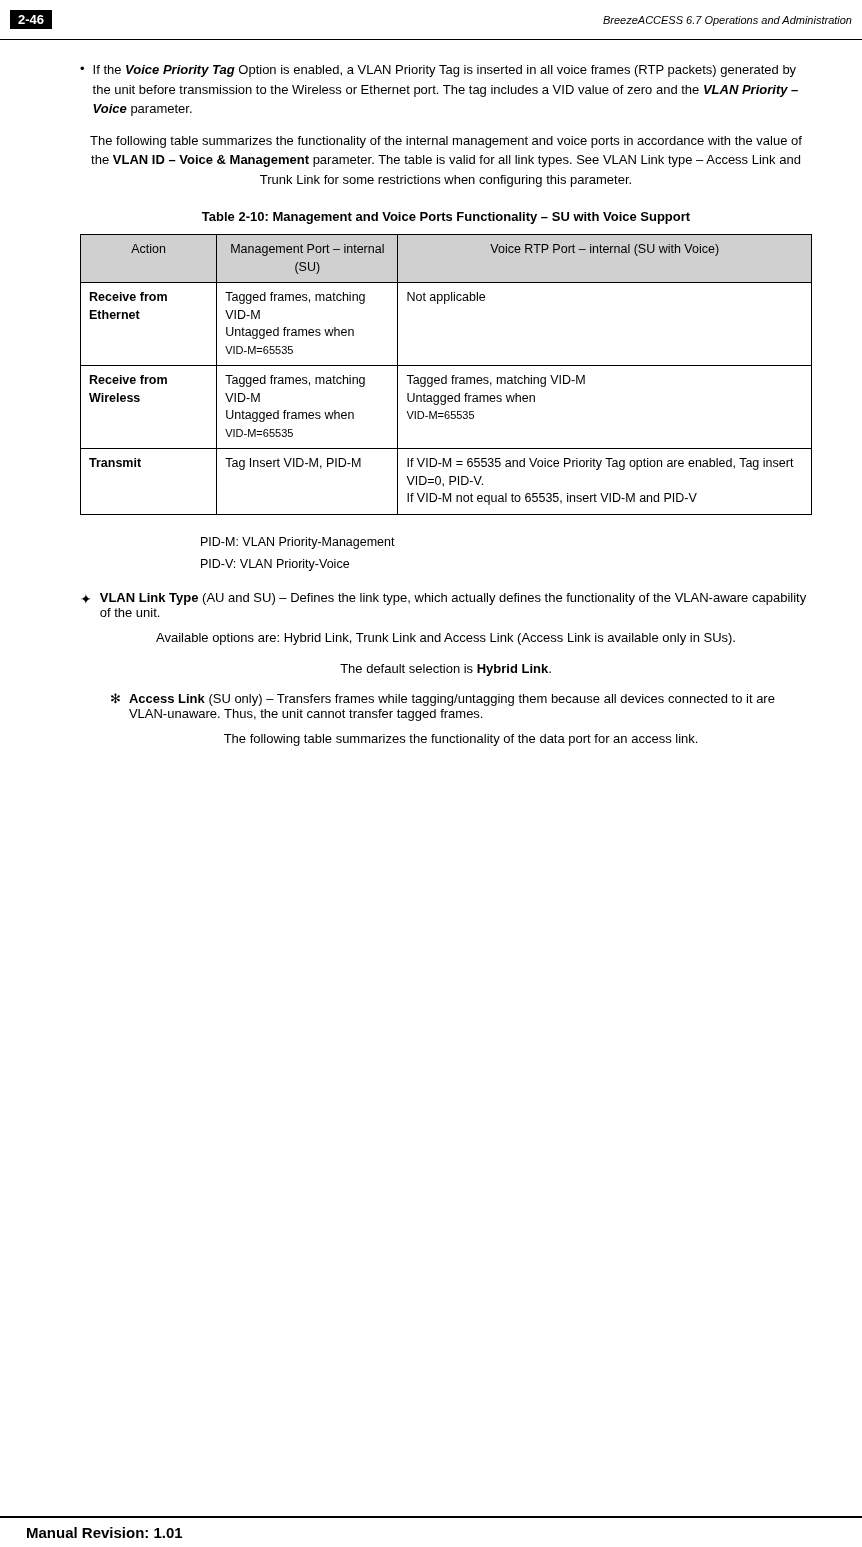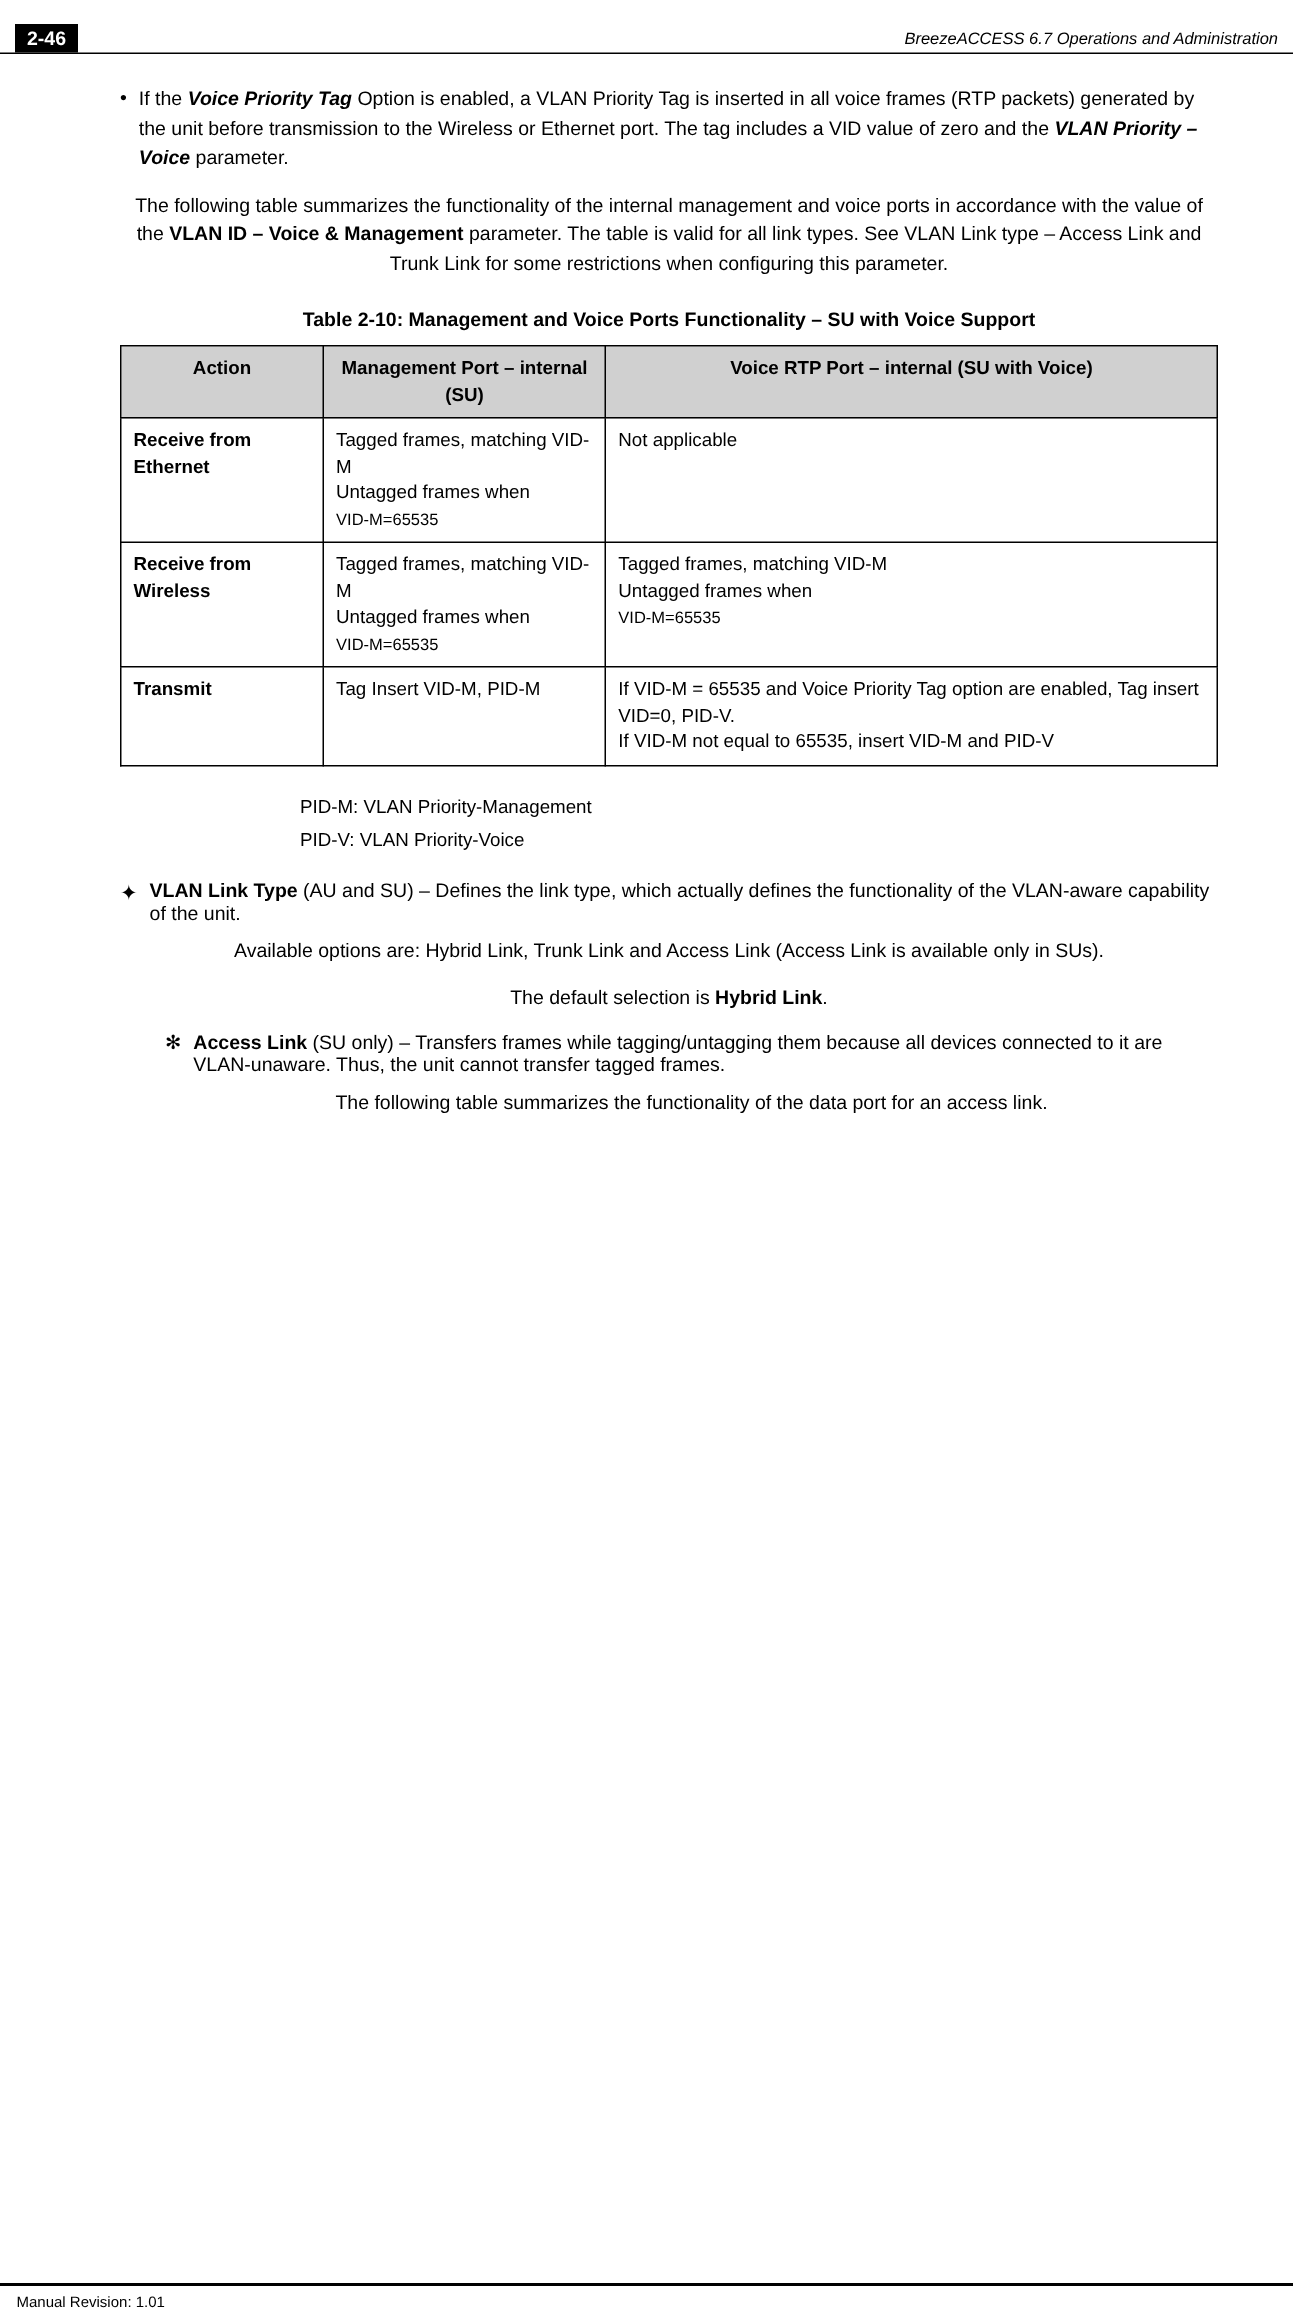"2-46" .header-bar { margin-top: 16px -> none; padding: 0 10px -> 10px 10px }
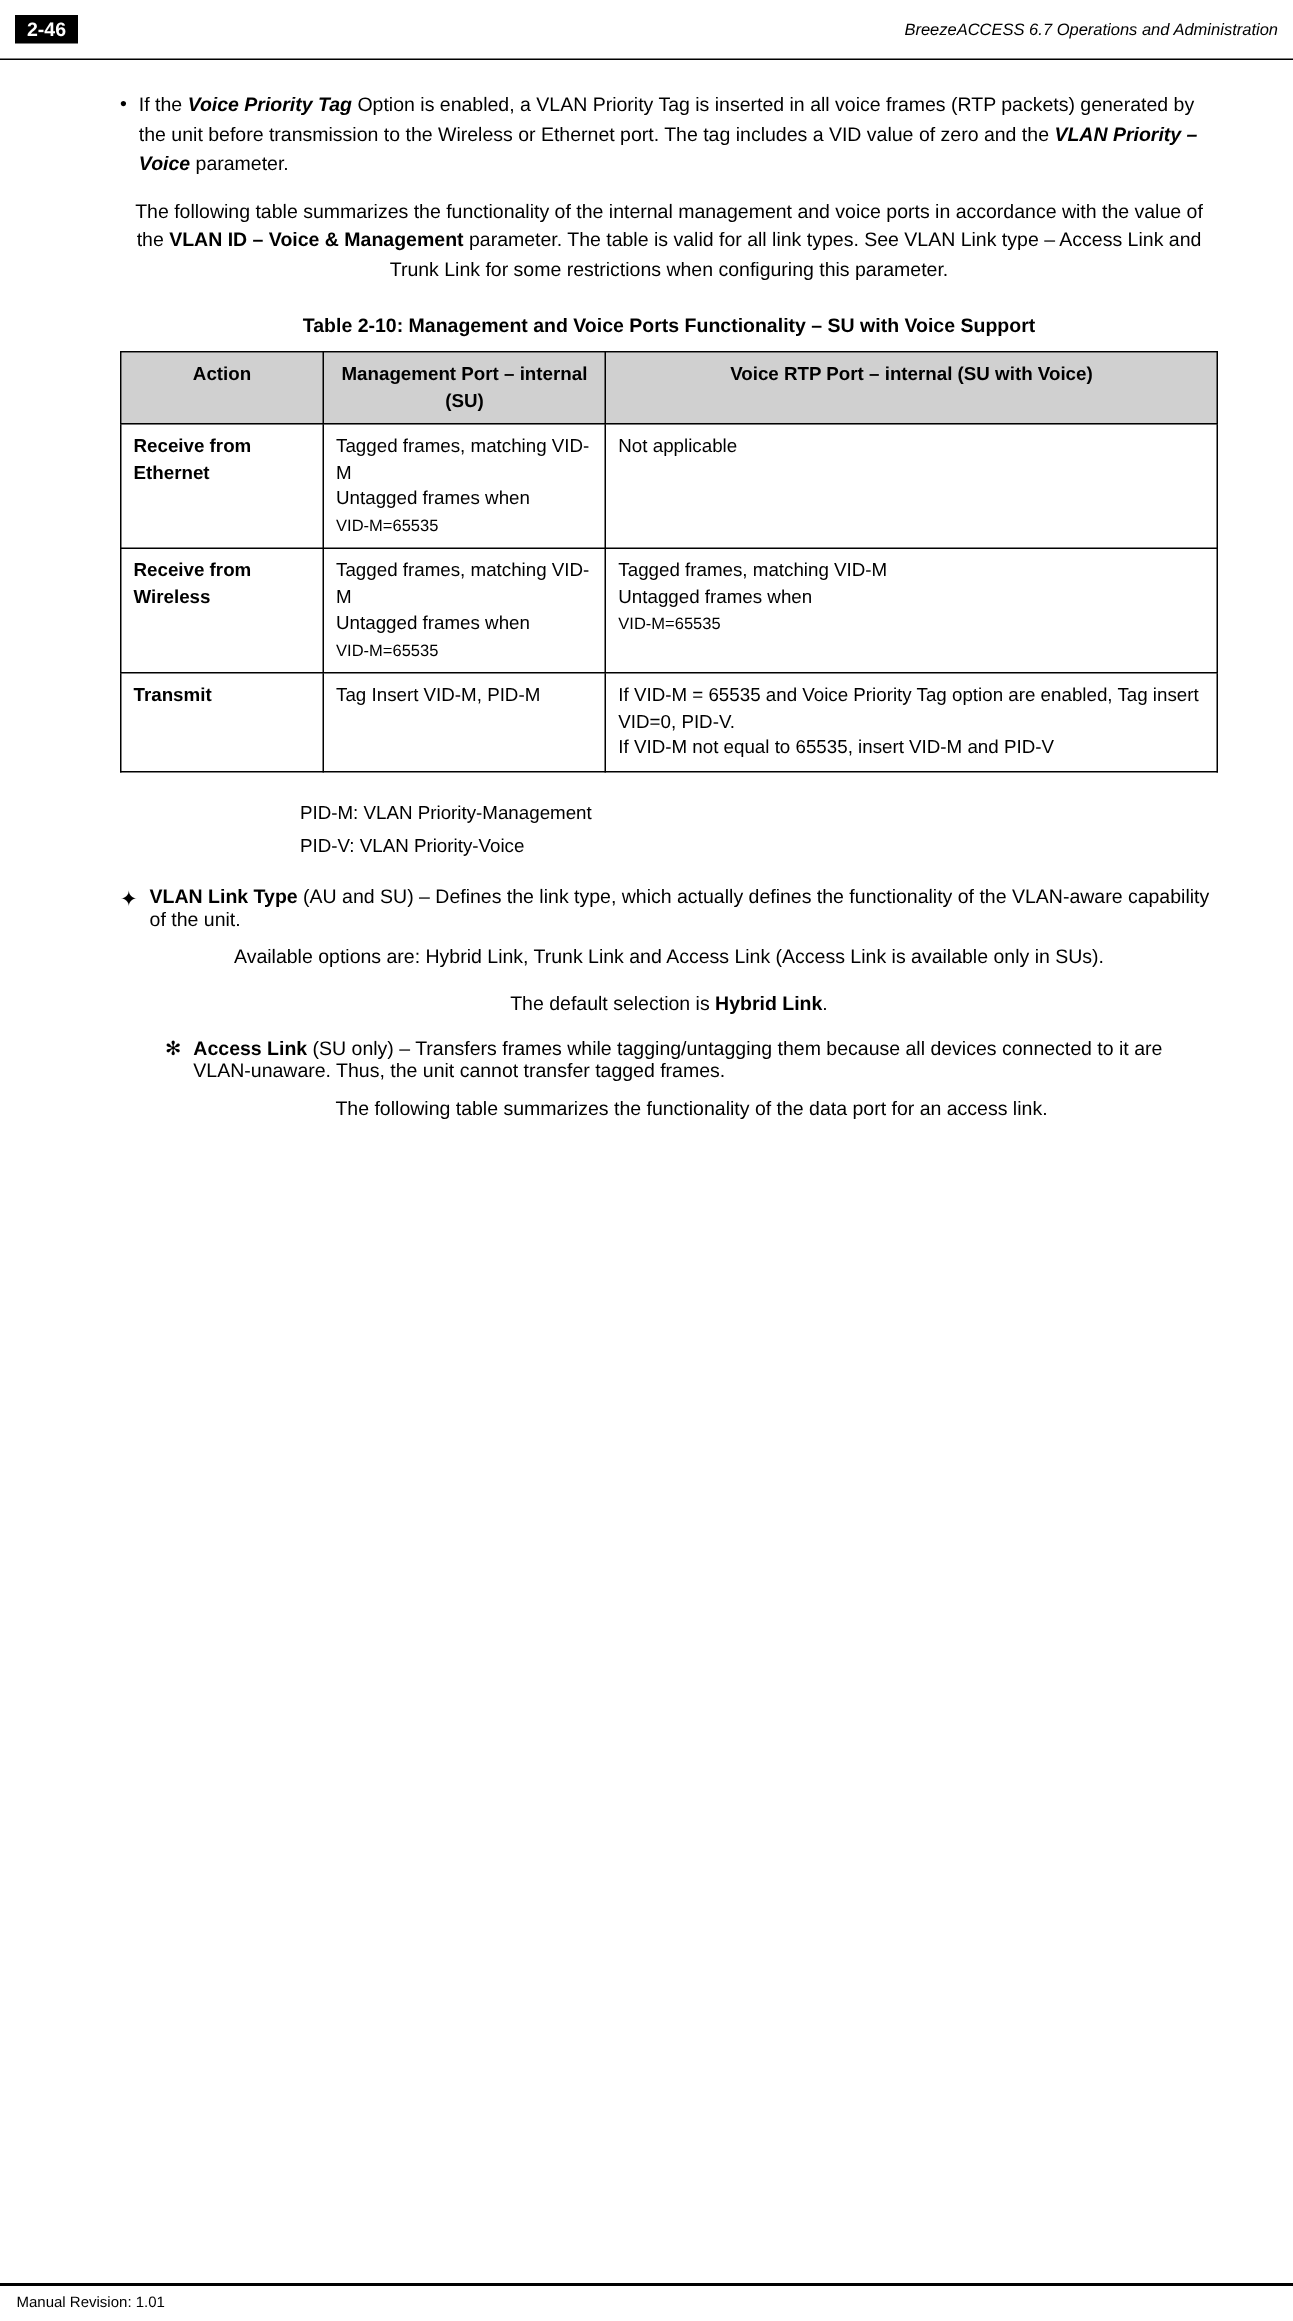"Action" table.main-table thead th { font-weight: bold -> normal }
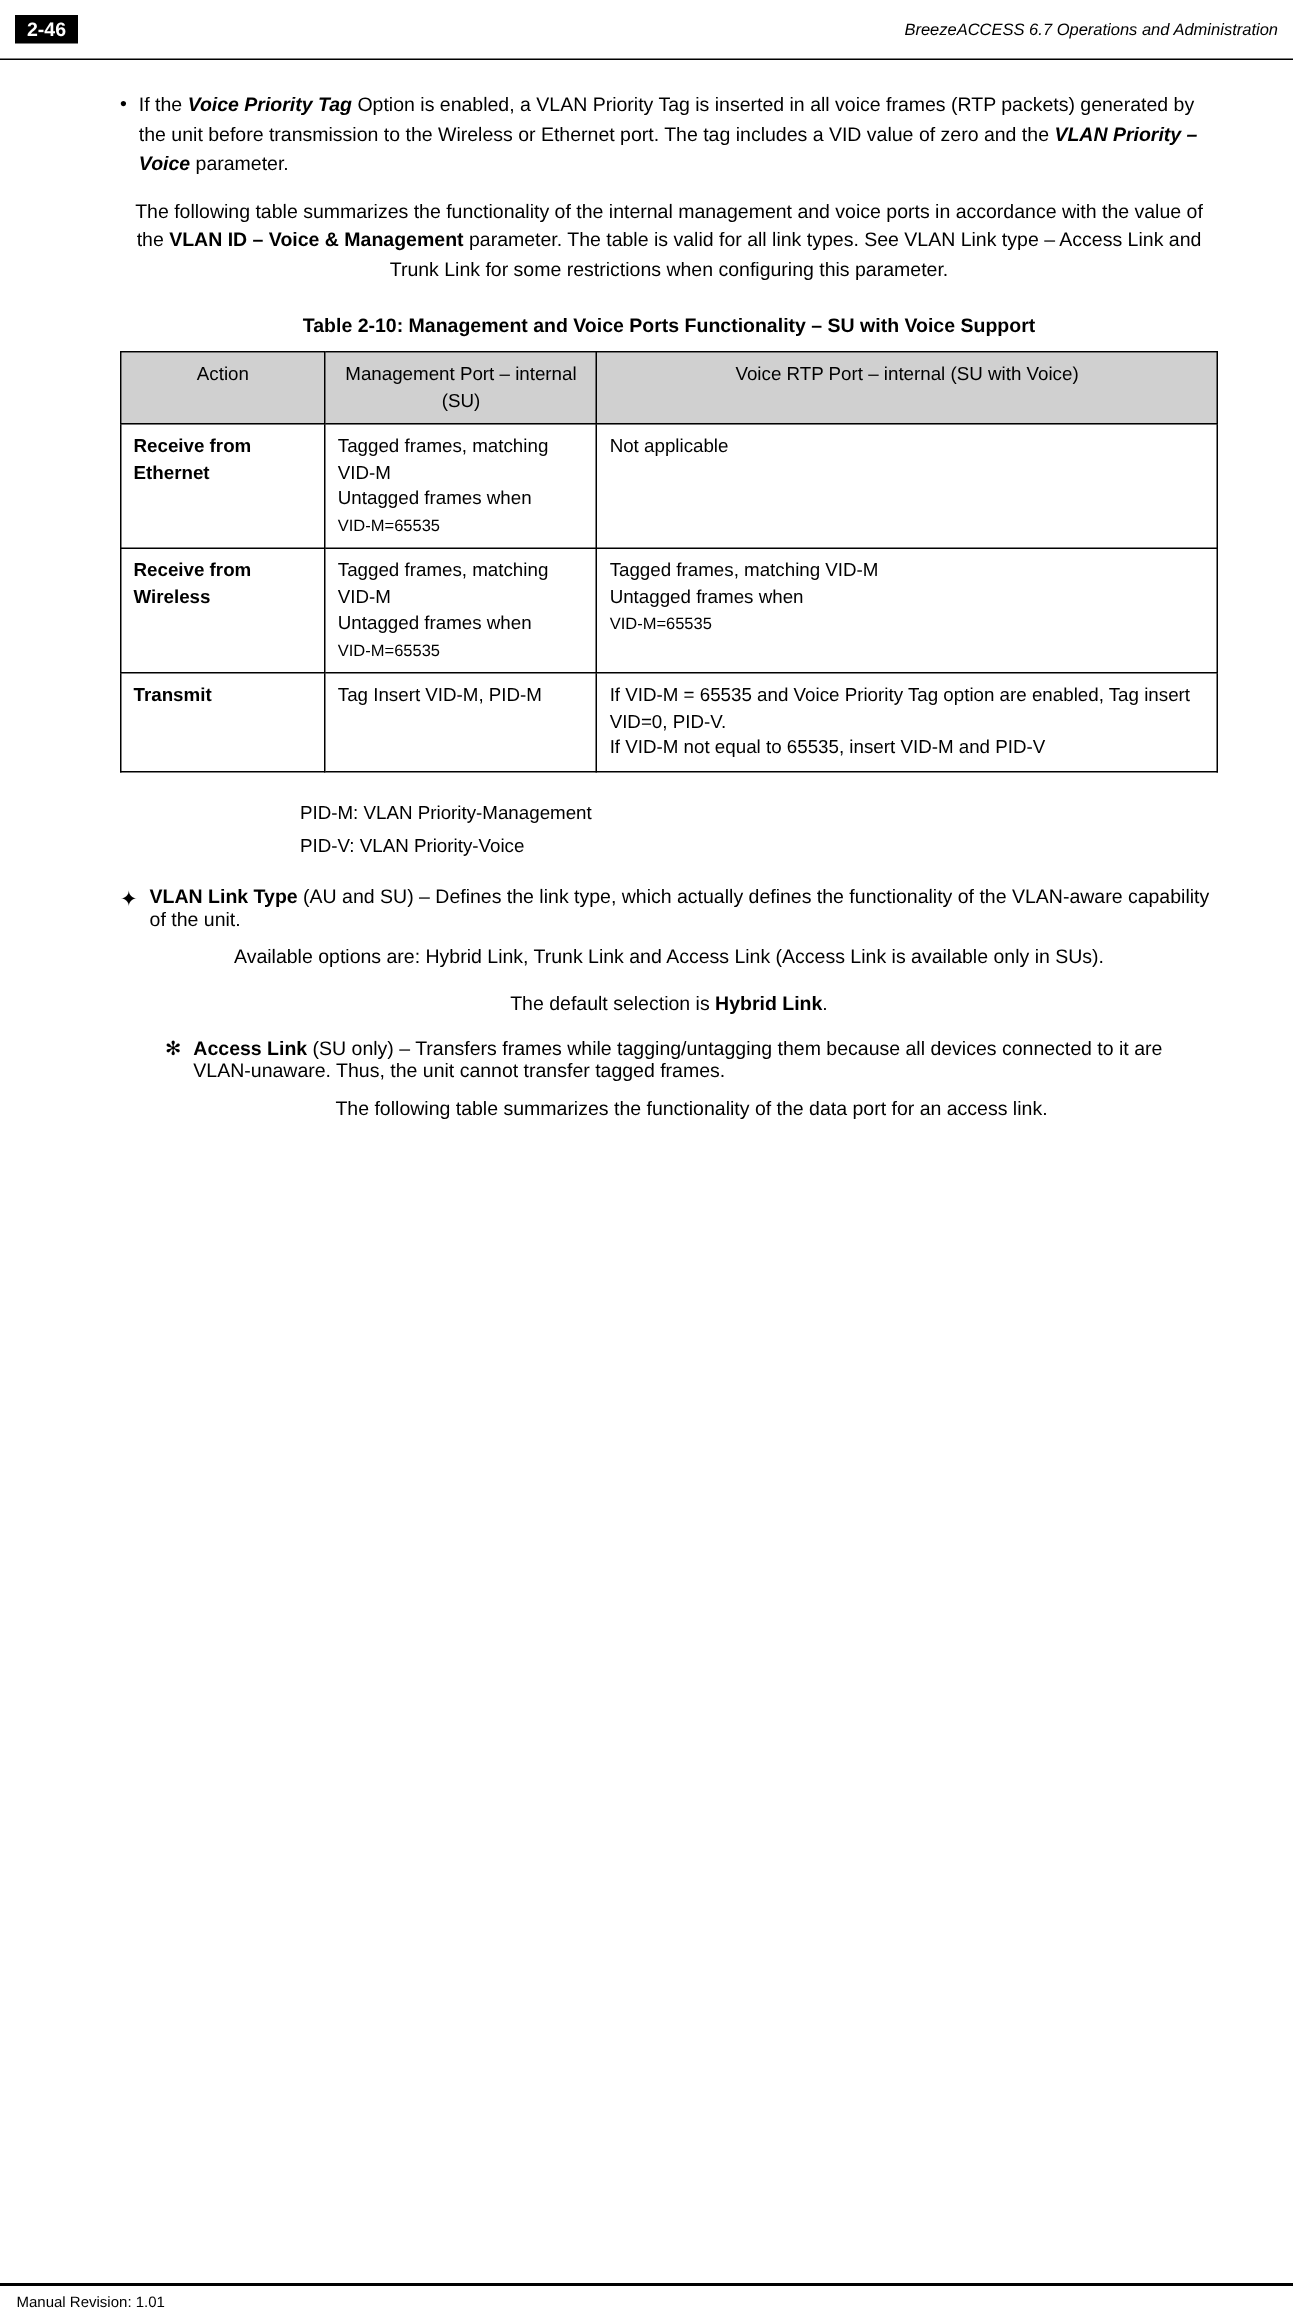"Manual Revision: 1.01" .footer-bar { font-size: 10px -> 15px; font-weight: normal -> bold; padding: 6px 11px -> 6px 26px }
